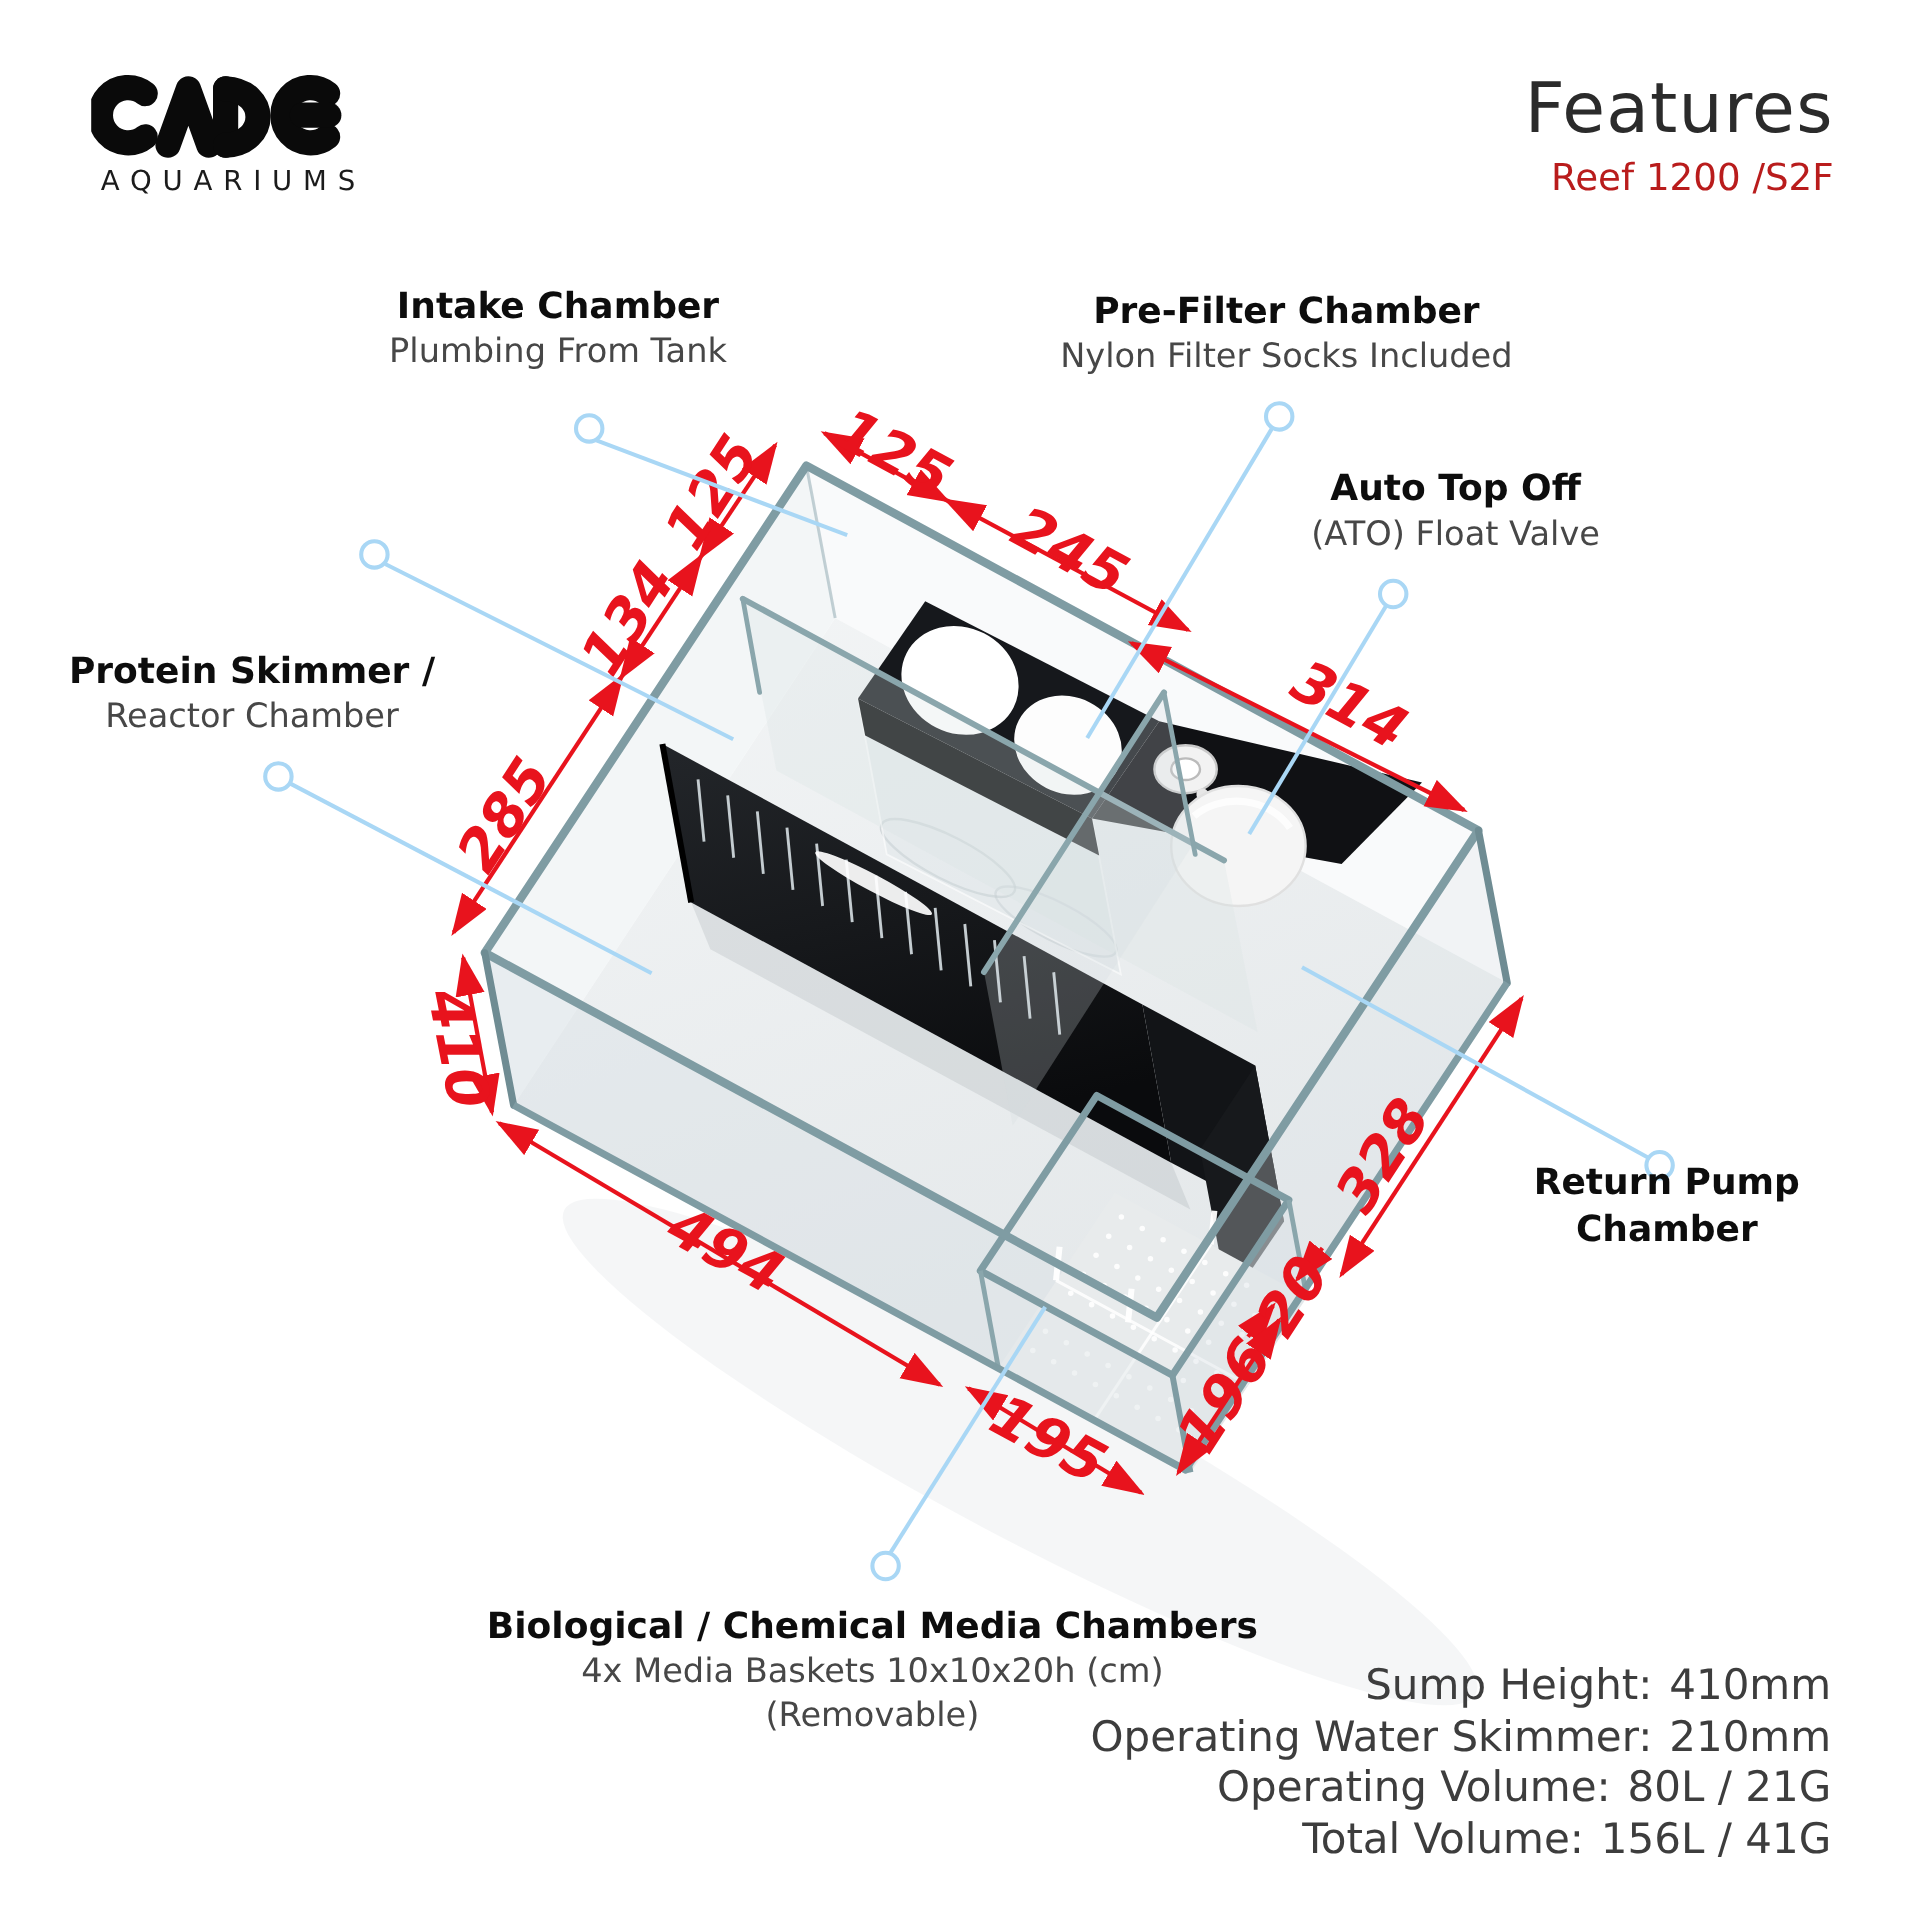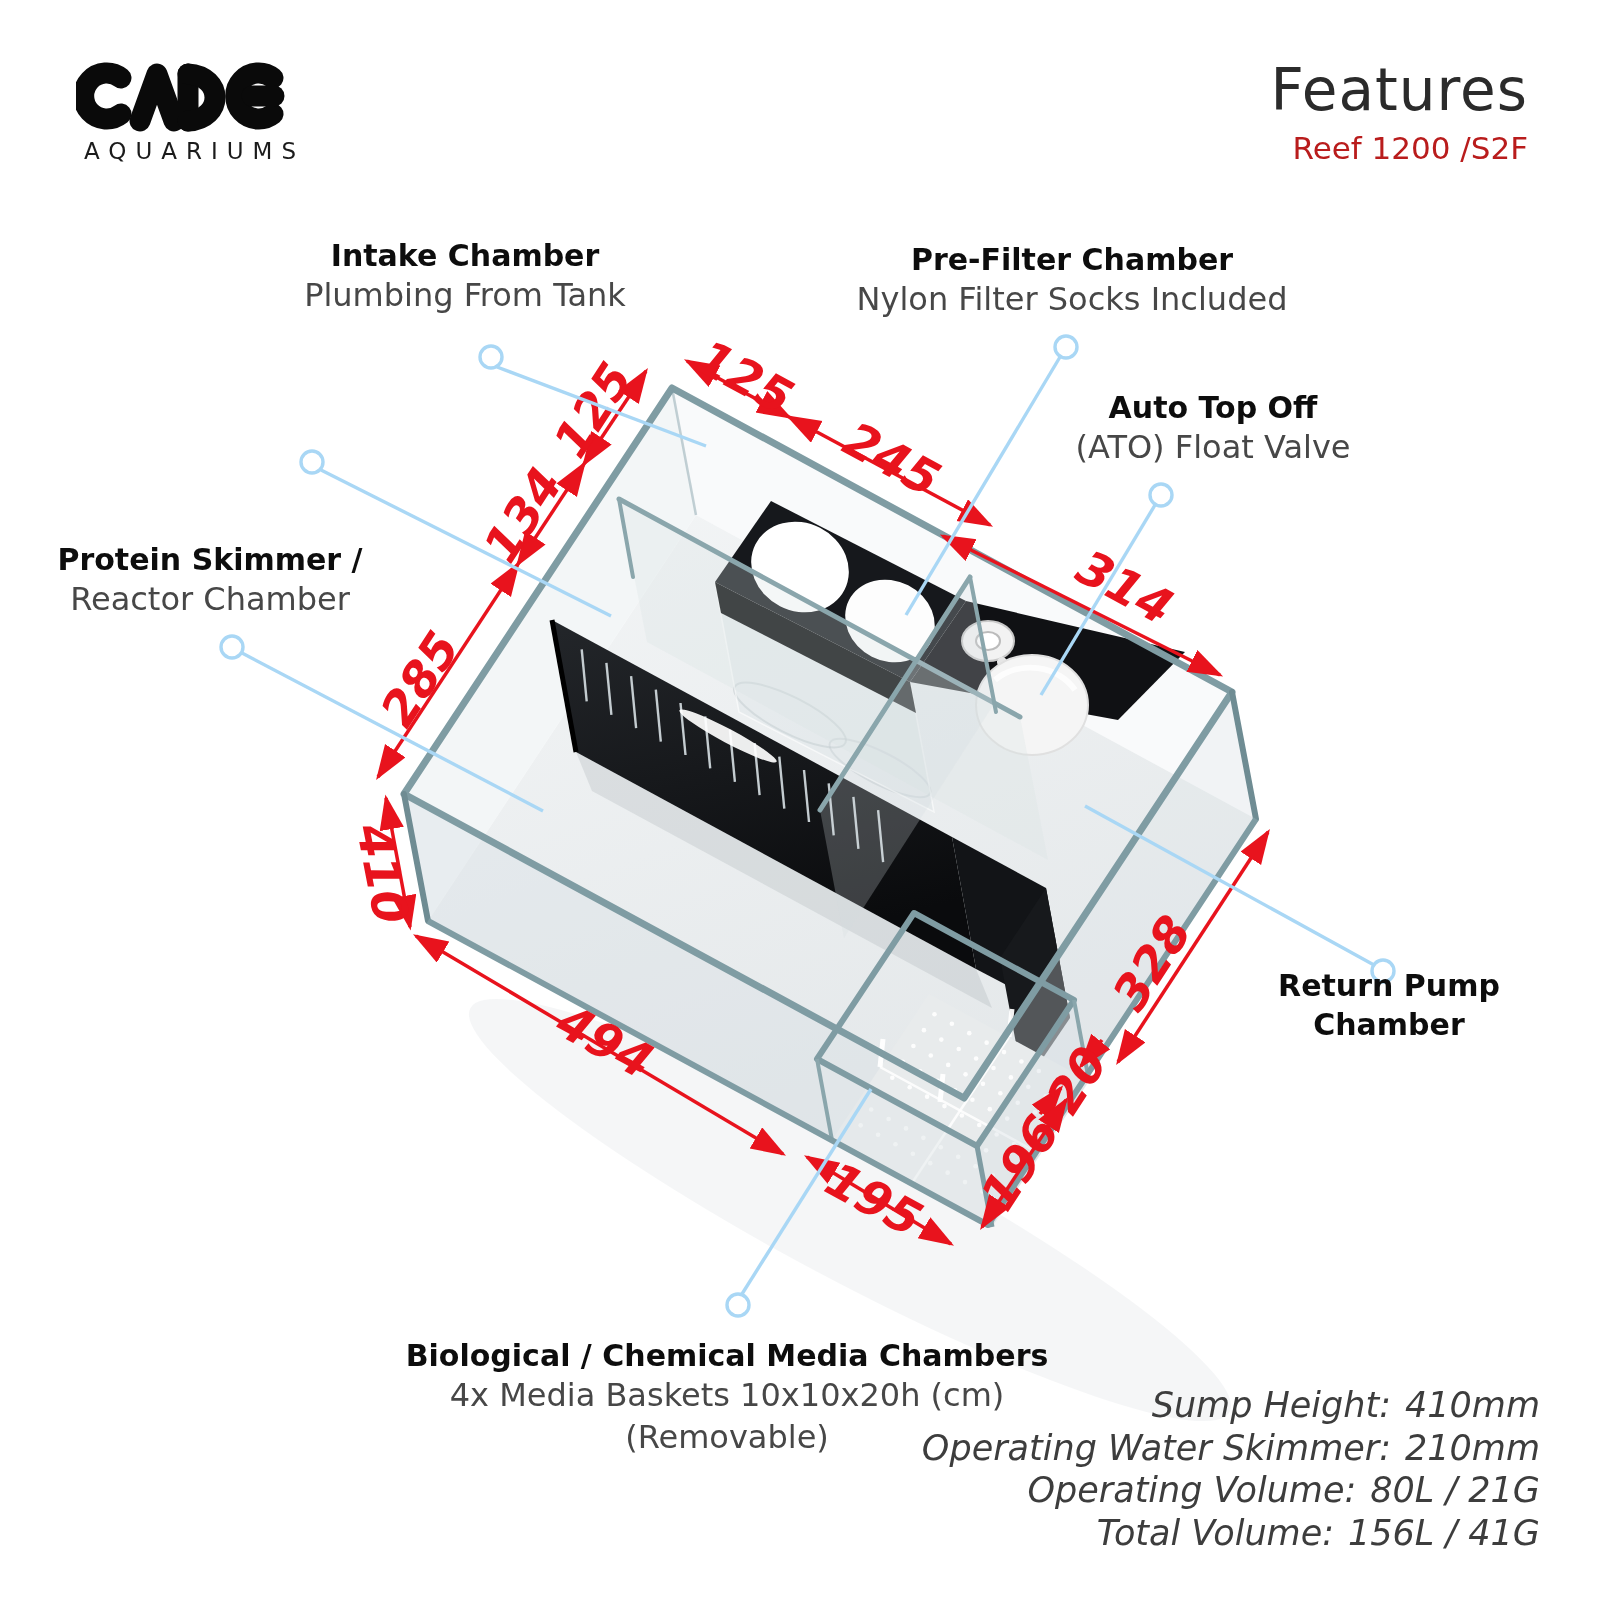"Plumbing From Tank" .co-sub { font-size: 32px -> 28px }
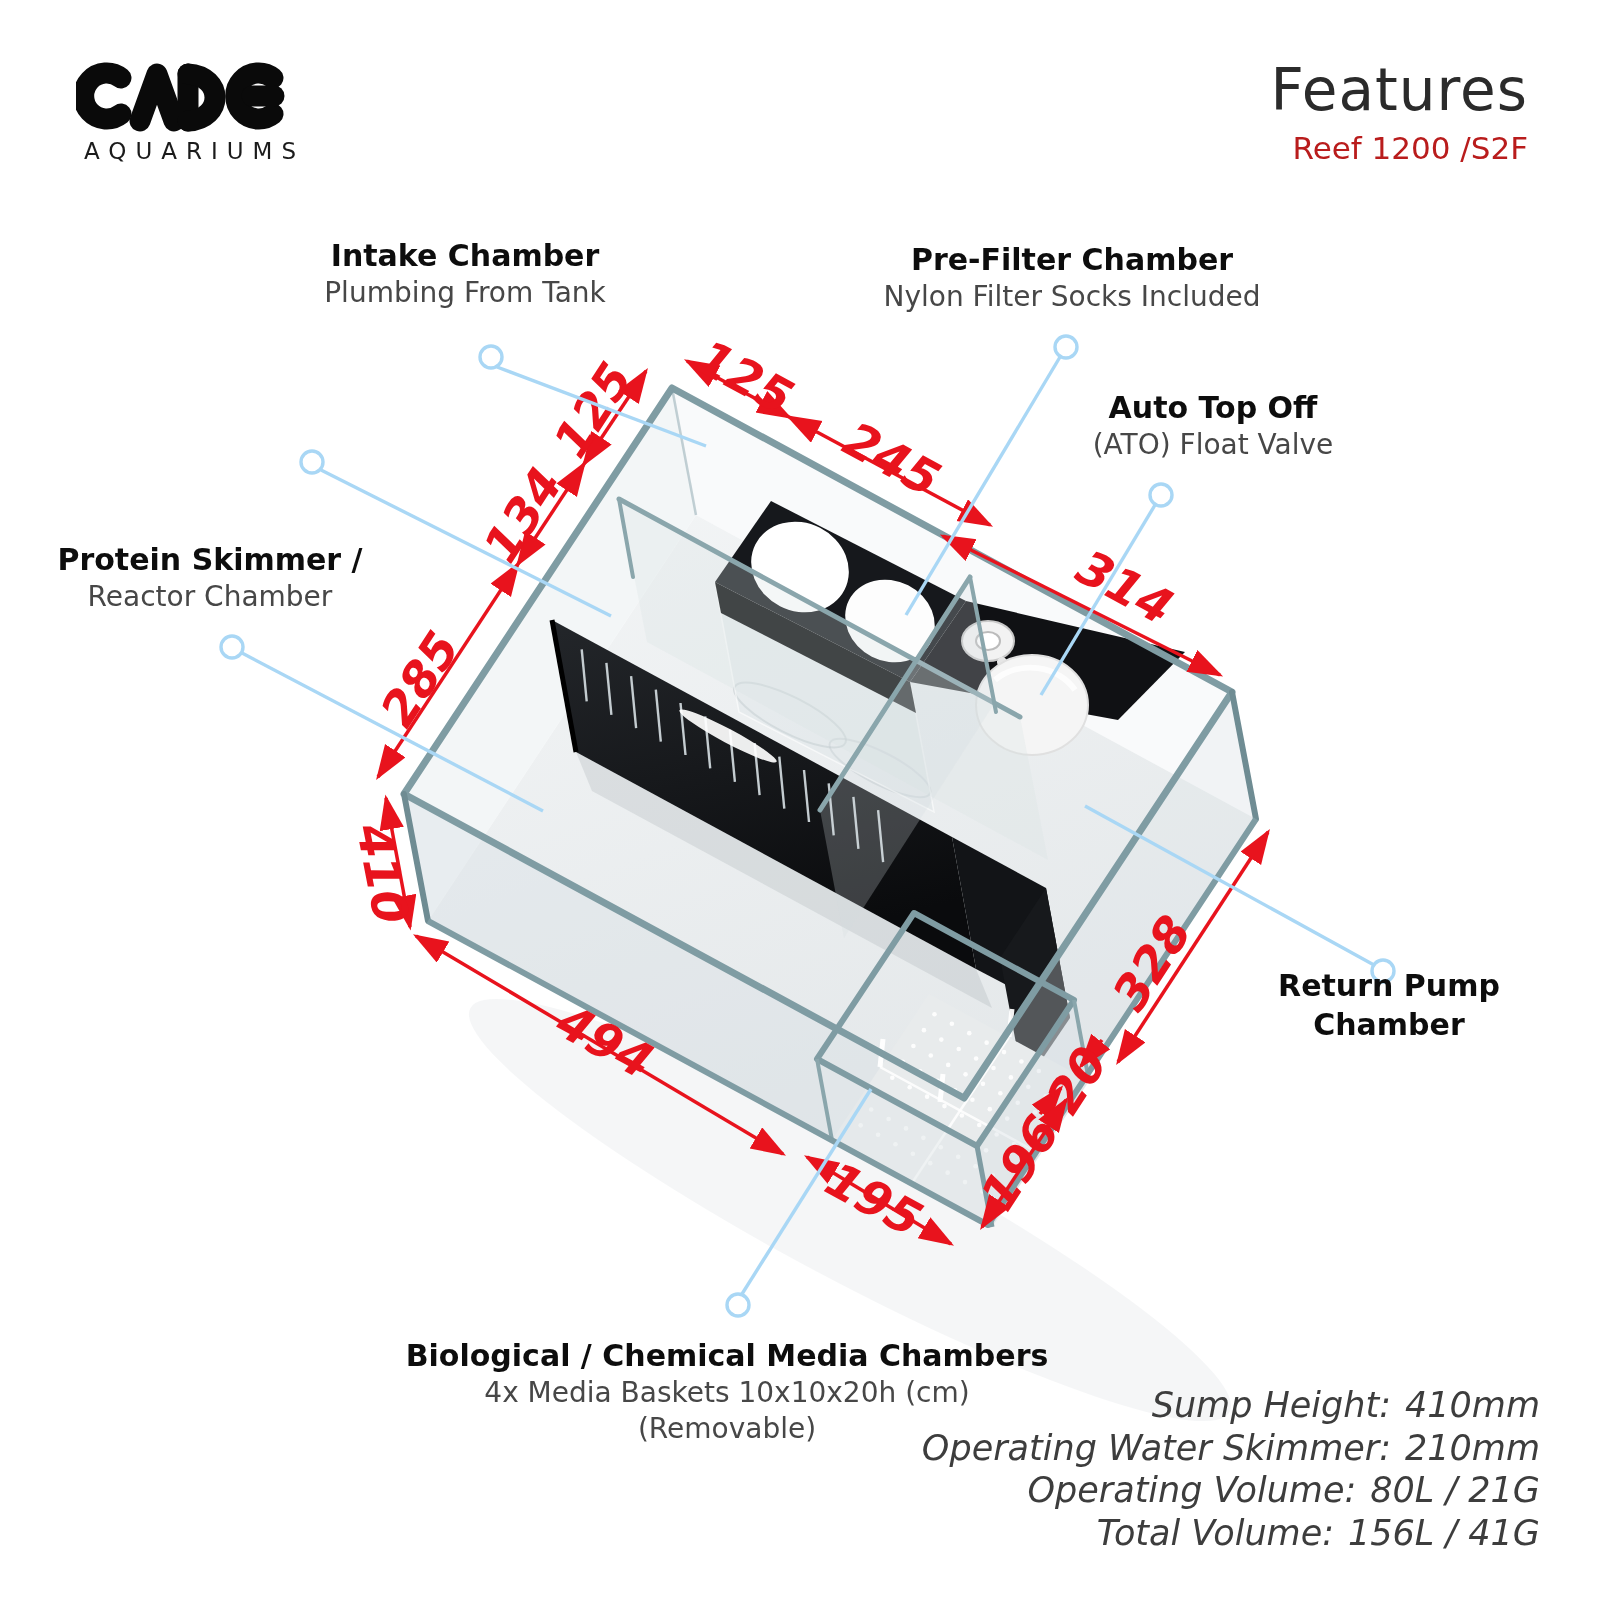"Sump Height: 410mm" #specs { font-style: italic -> none; right: 60px -> 74px }
